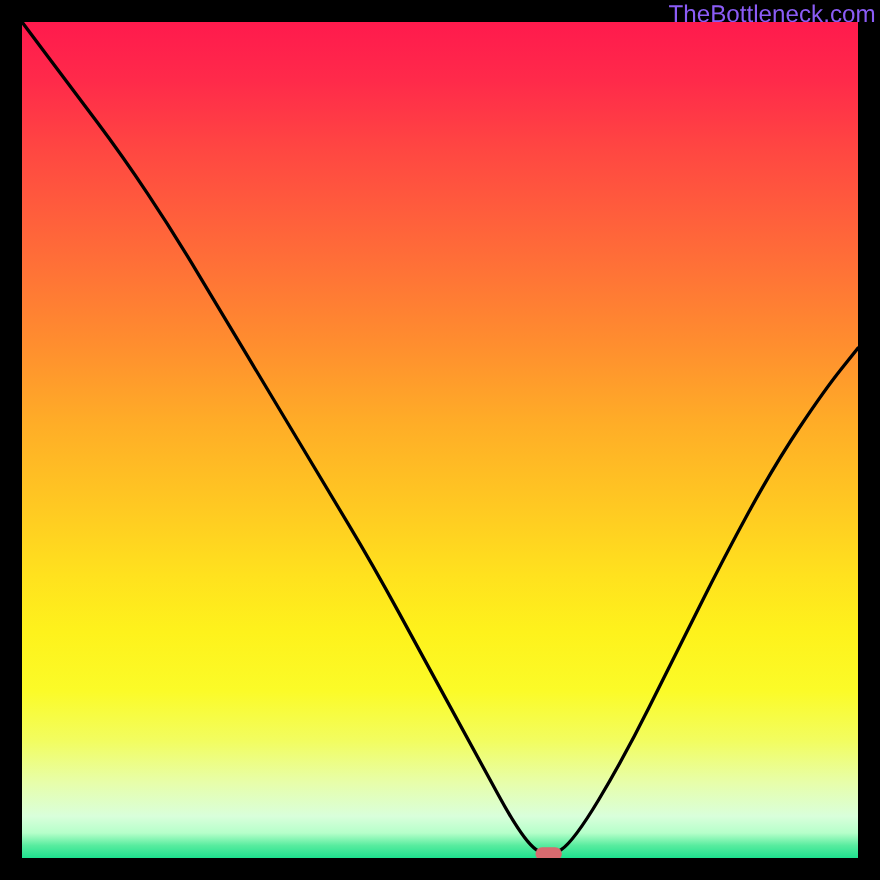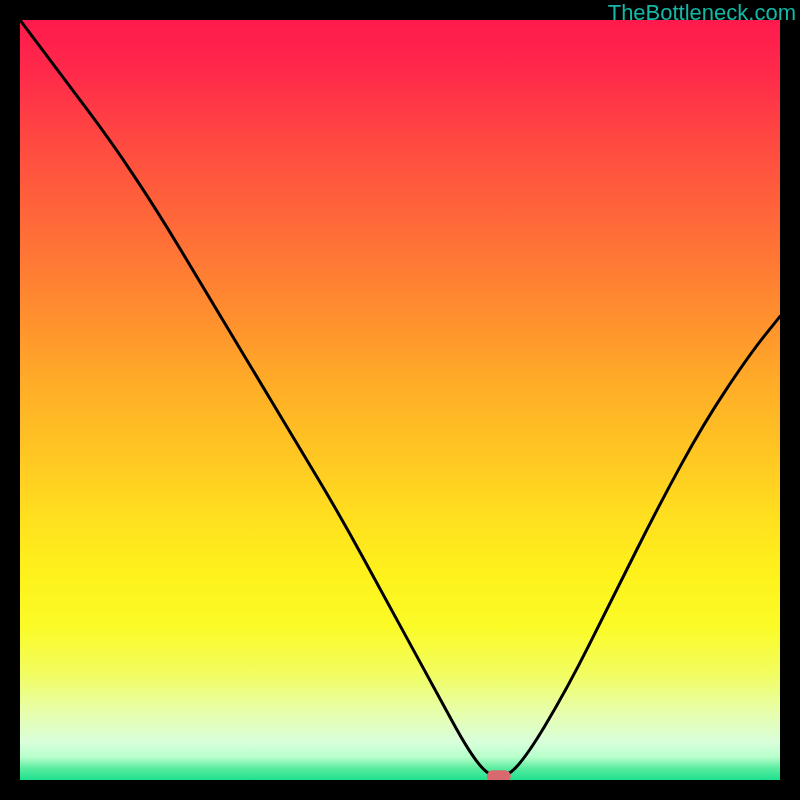"TheBottleneck.com" .watermark { color: #14b8a6 -> #8b5cf6 }
